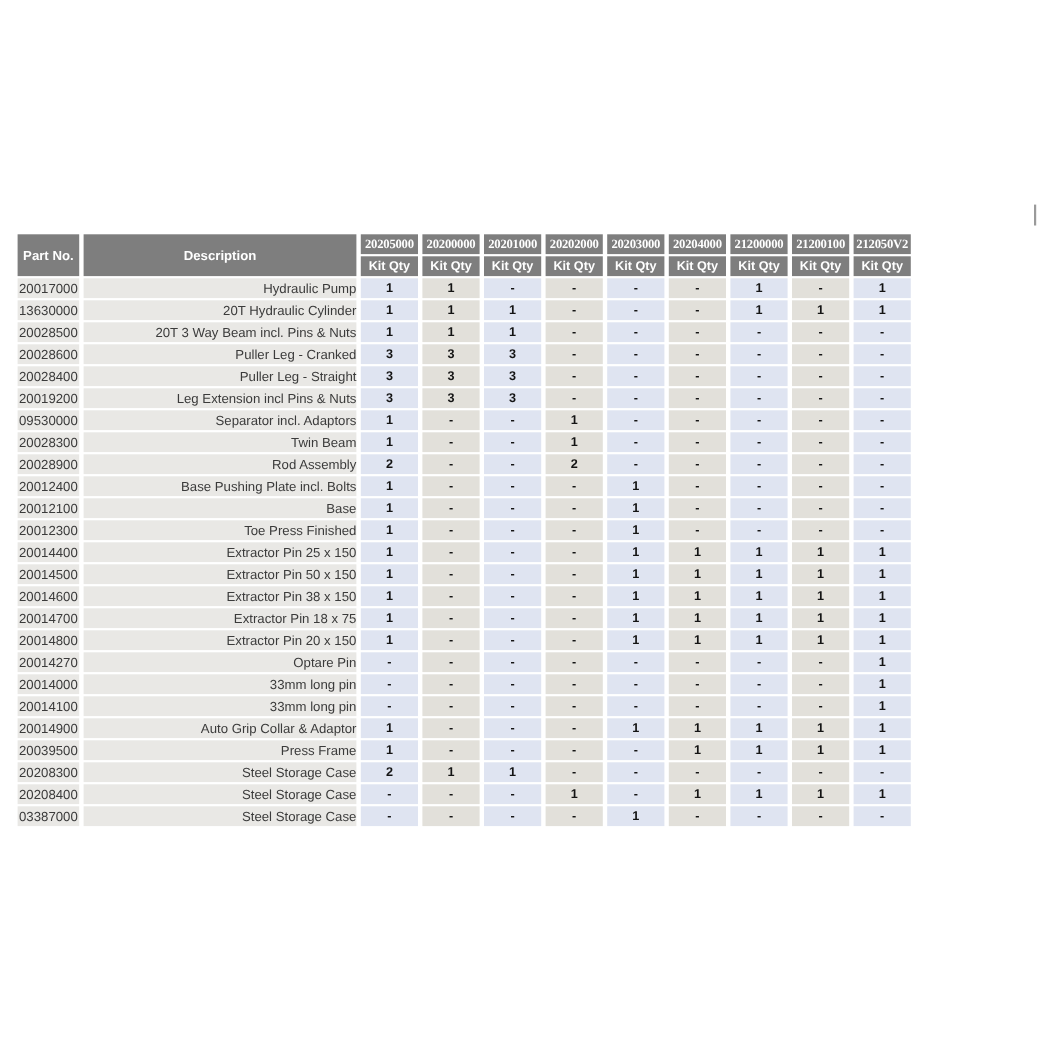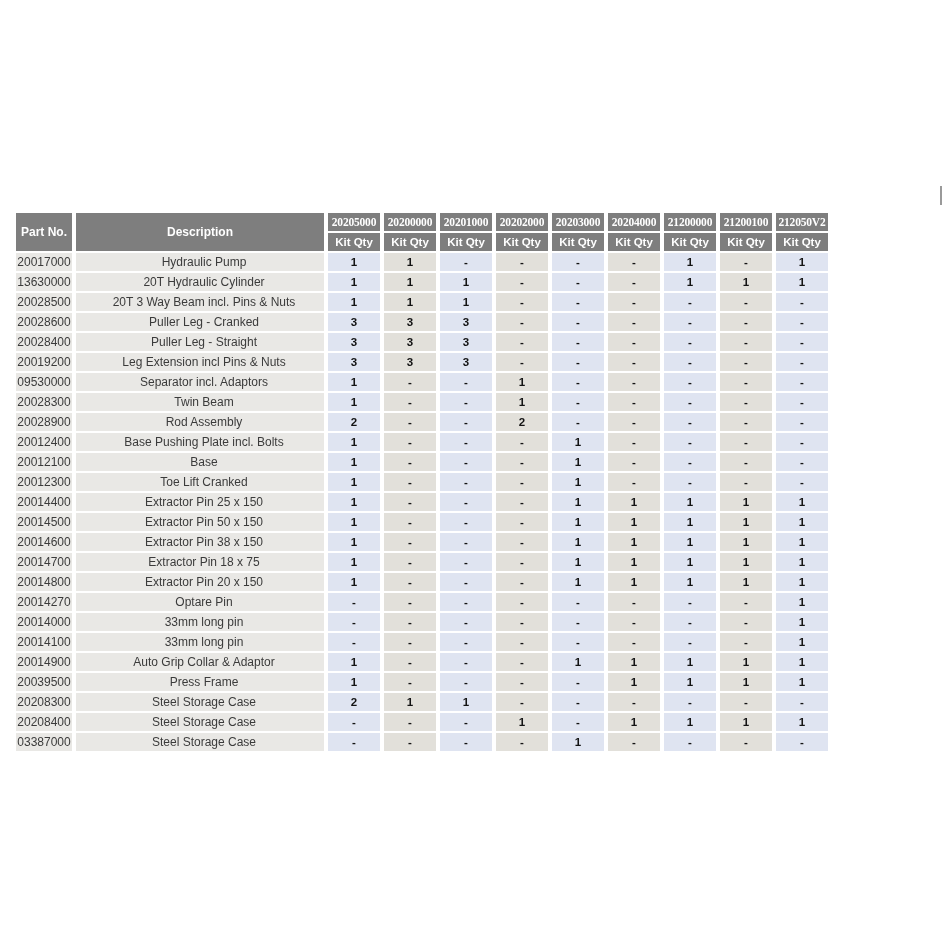"Hydraulic Pump" .c-desc { text-align: center -> right }
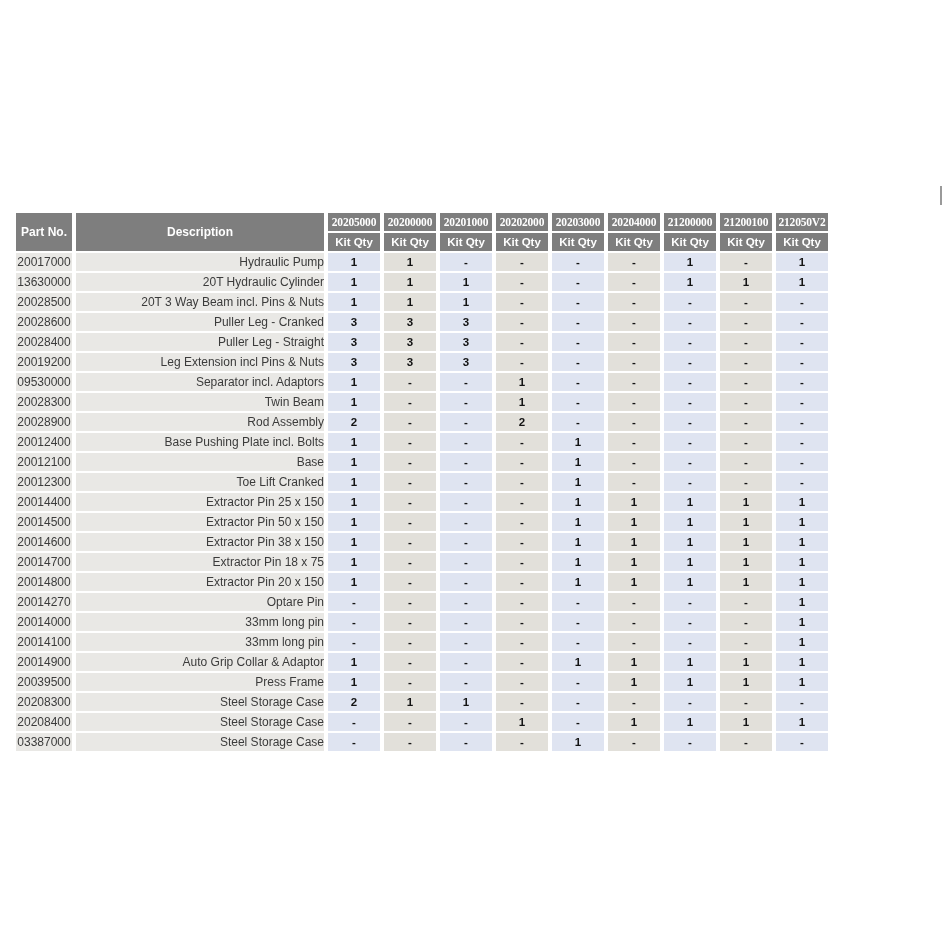"Toe Lift Cranked" td.c-desc { text: Lift Cranked -> Press Finished }
